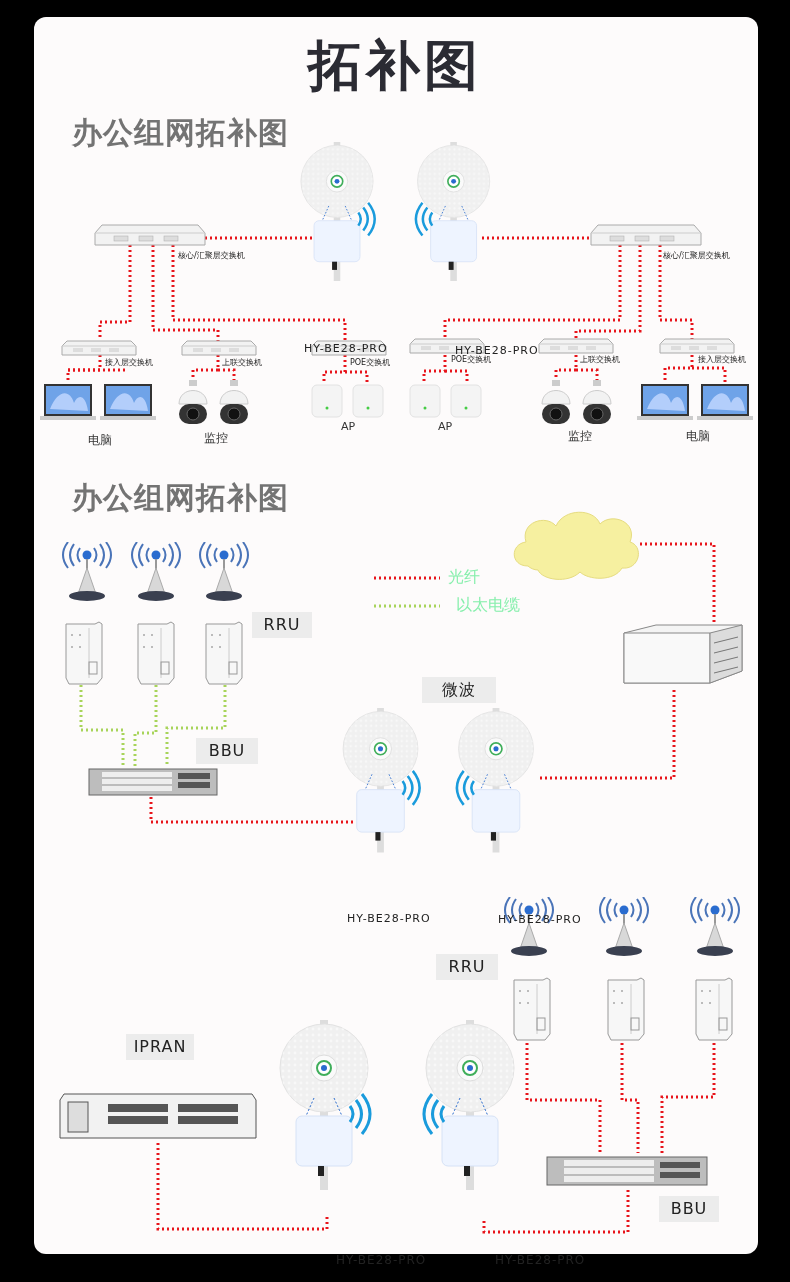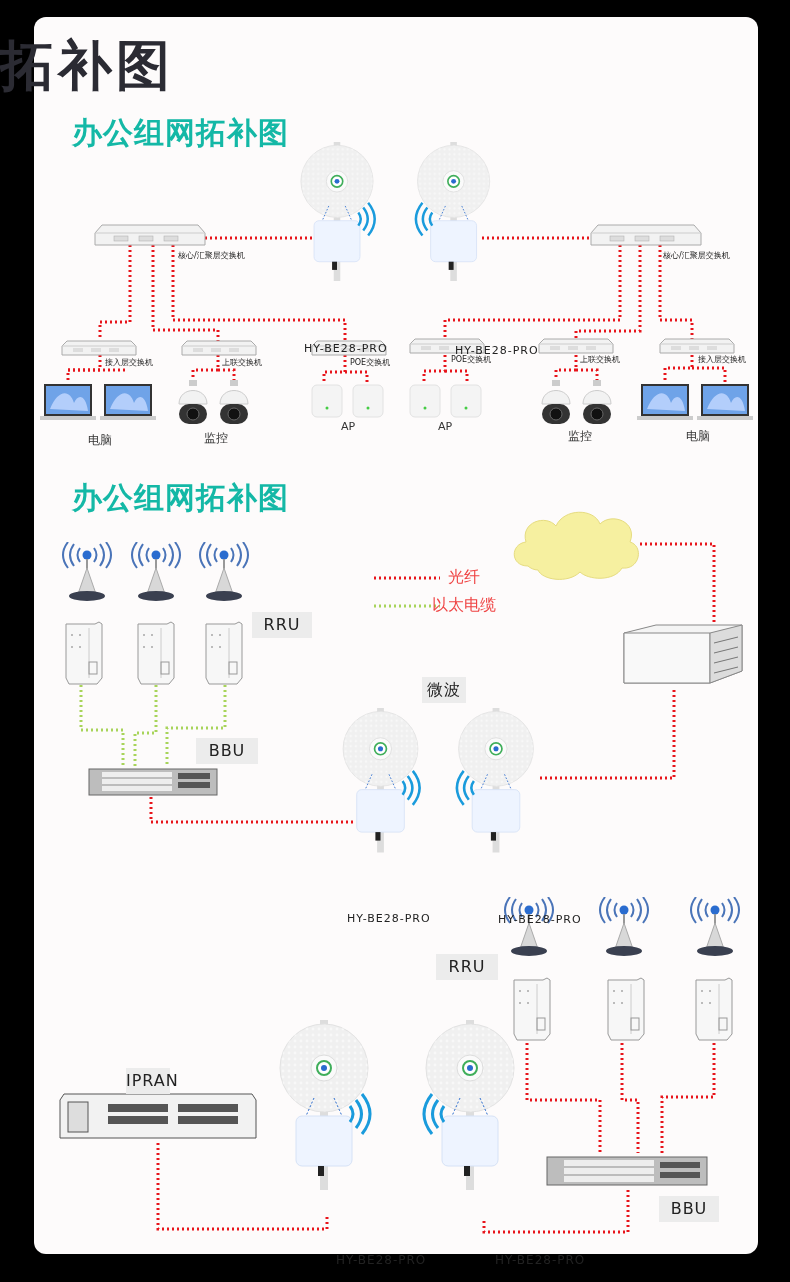"拓补图" .main-title { text-align: left -> center }
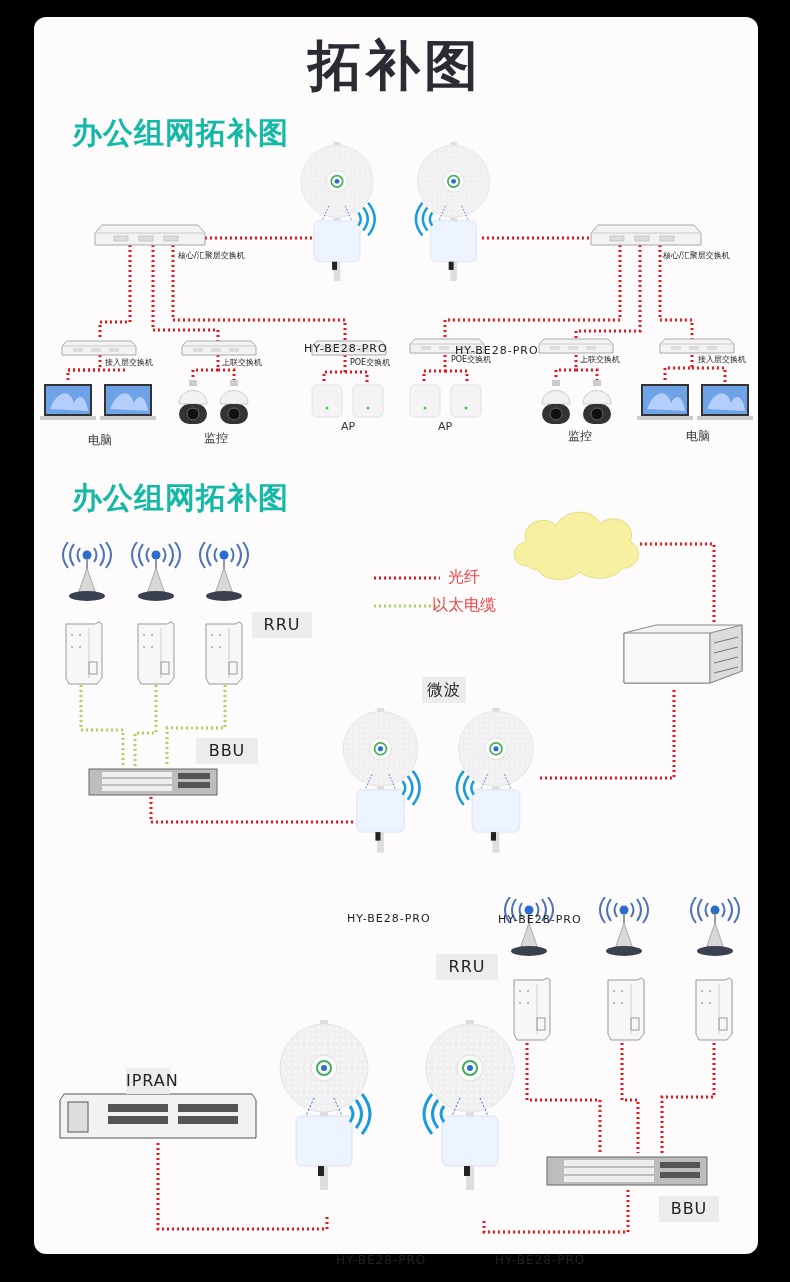"办公组网拓补图" .section-title { color: #14b8a6 -> #737373 }
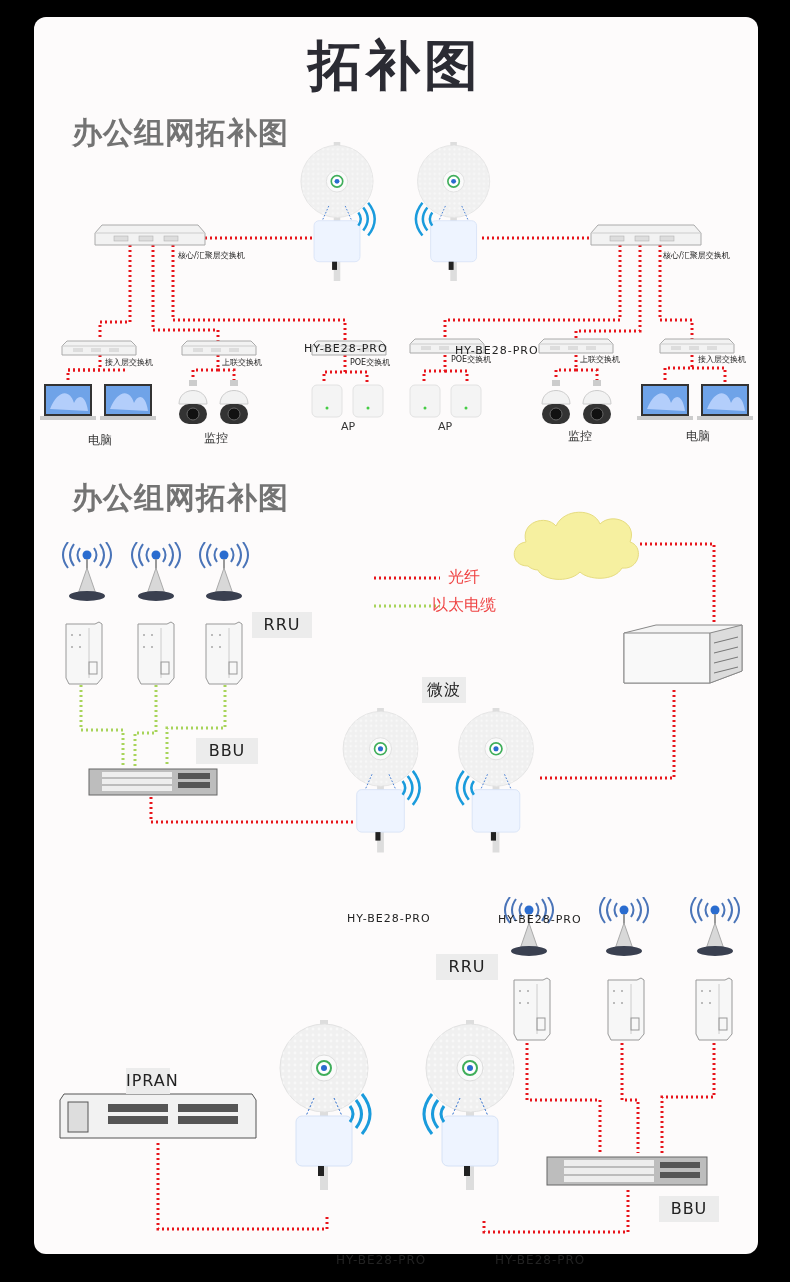"光纤" .legend-text { color: #ef4444 -> #86efac }
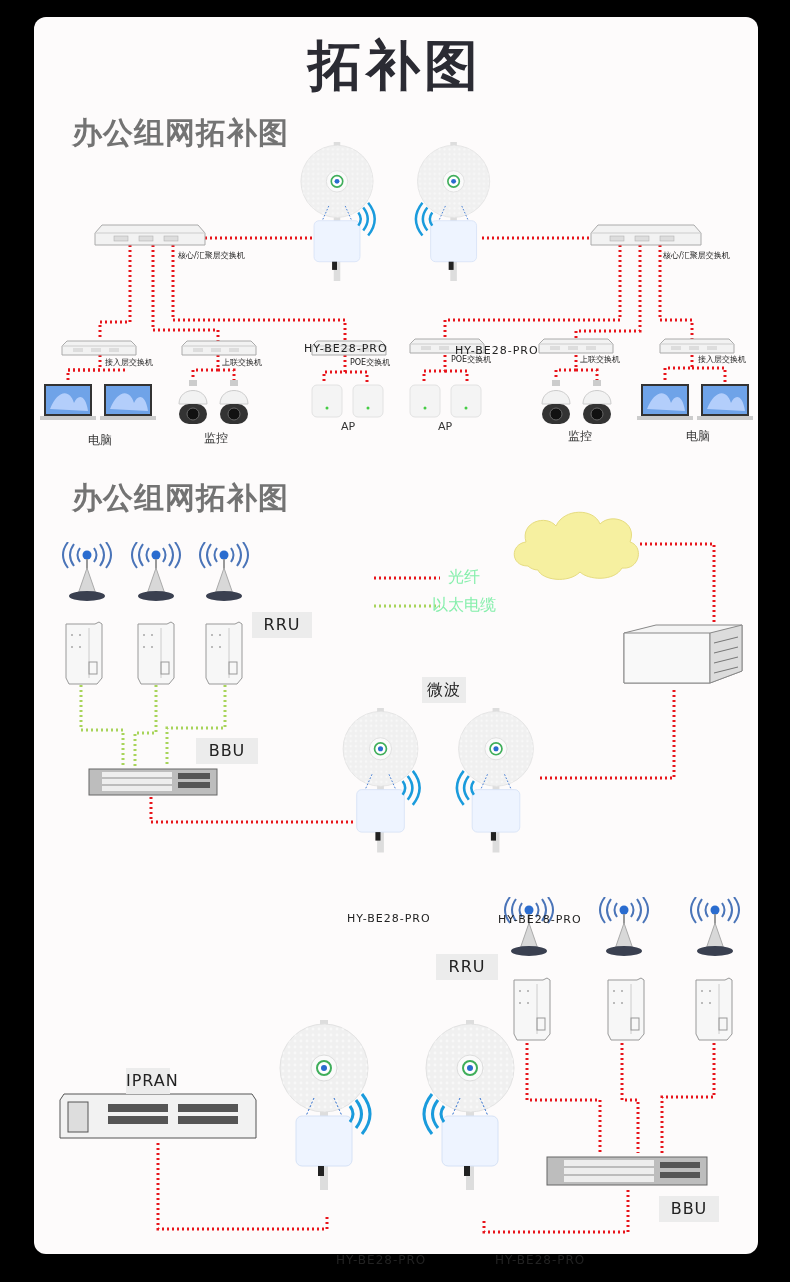"以太电缆" div.legend-text { left: 432px -> 456px }
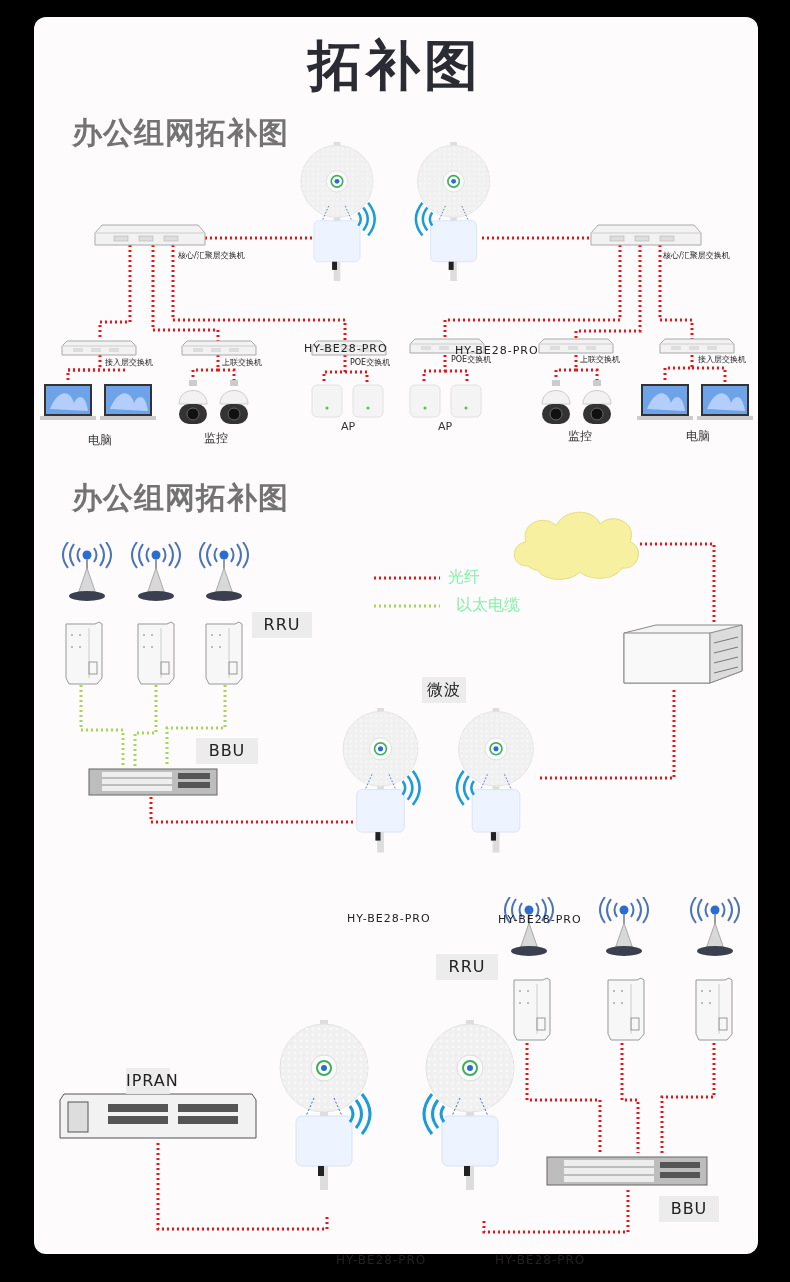"微波" div.box-label { width: 44px -> 74px }
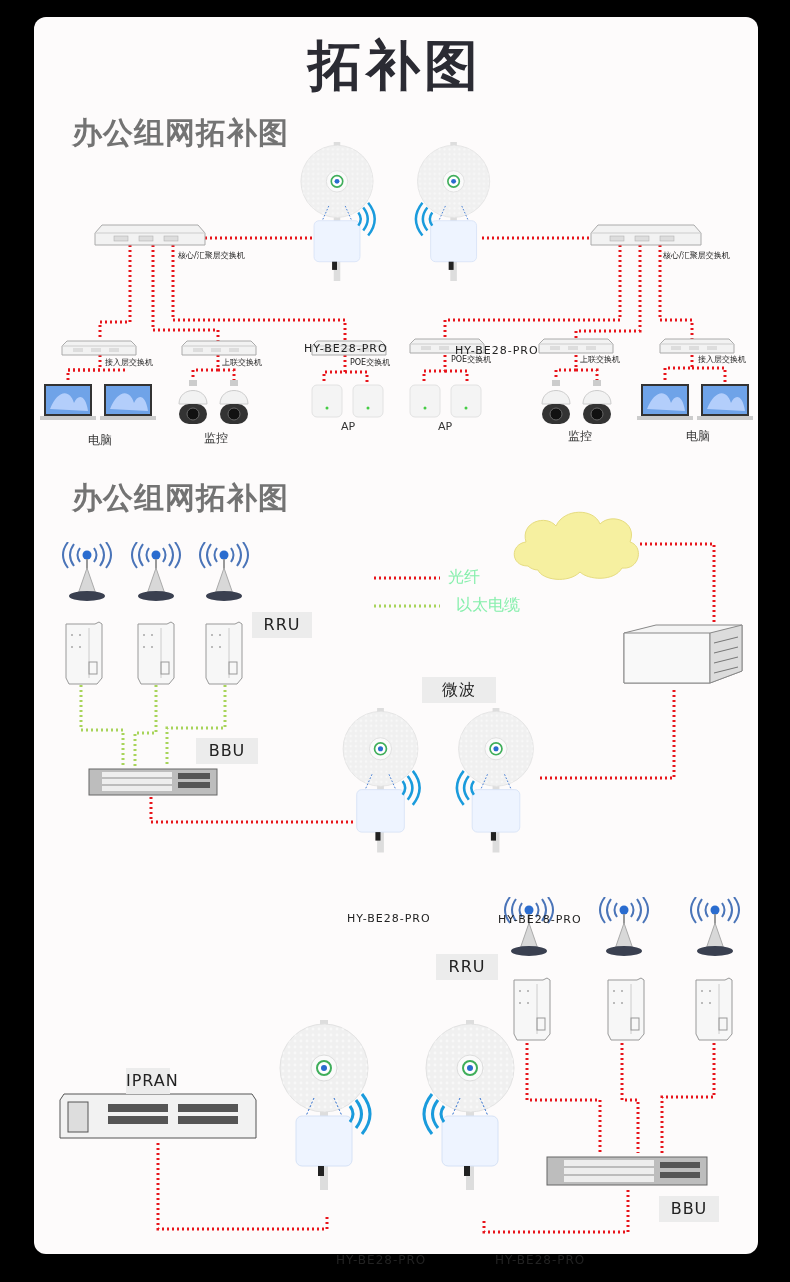"IPRAN" div.box-label { top: 1068px -> 1034px; width: 44px -> 68px }
